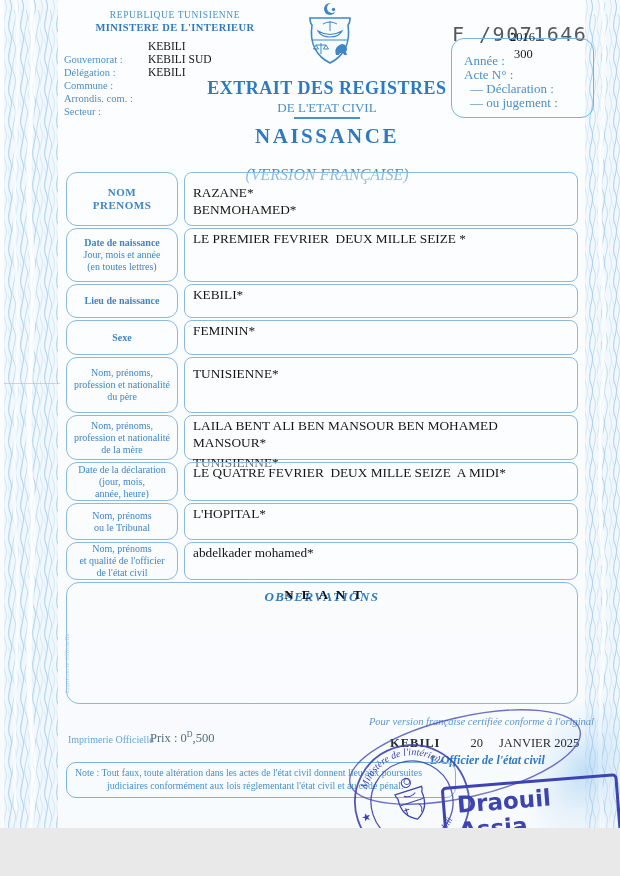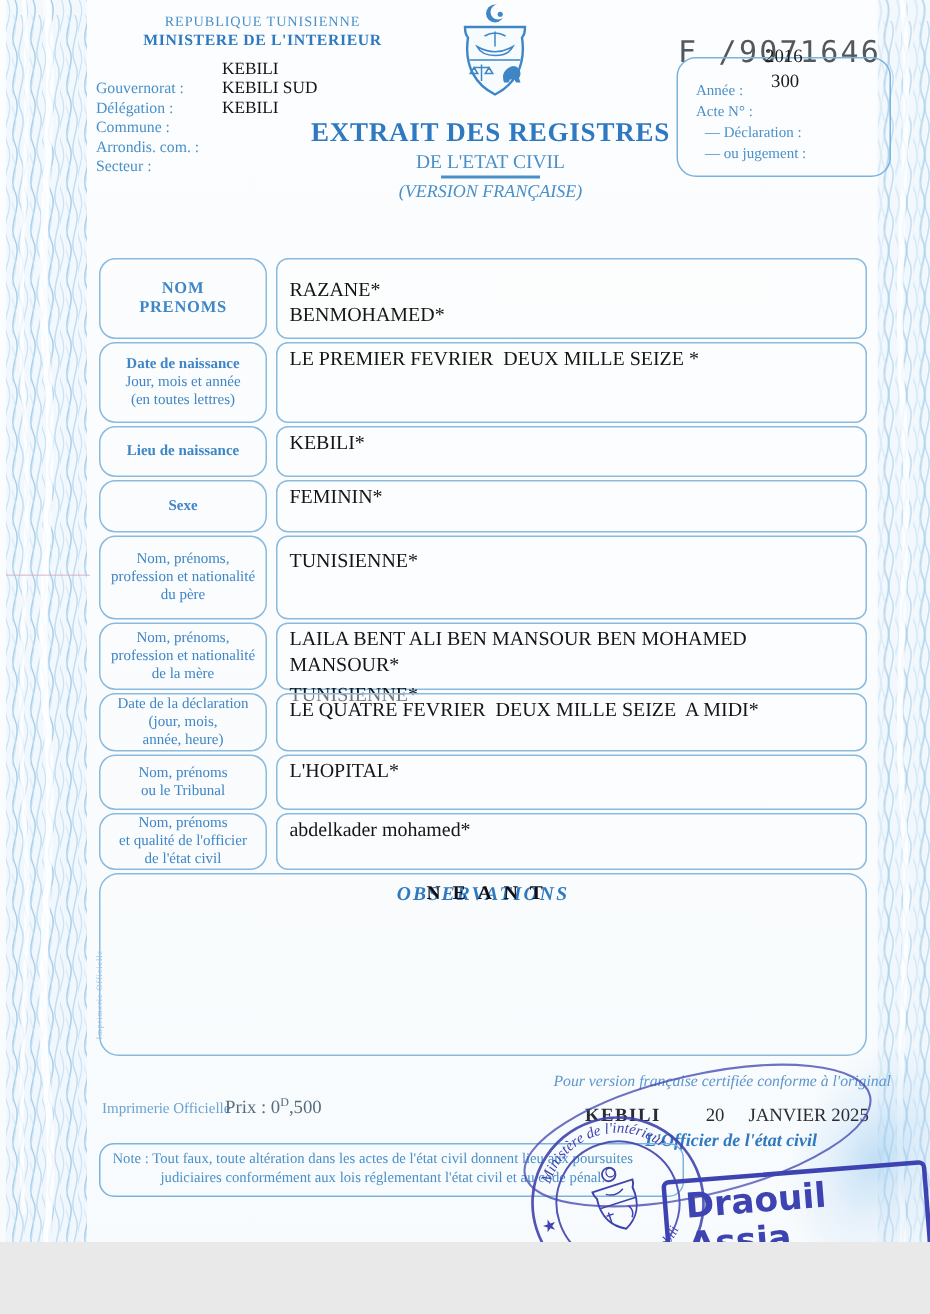"Année :" .acte-labels { font-size: 10px -> 13px }
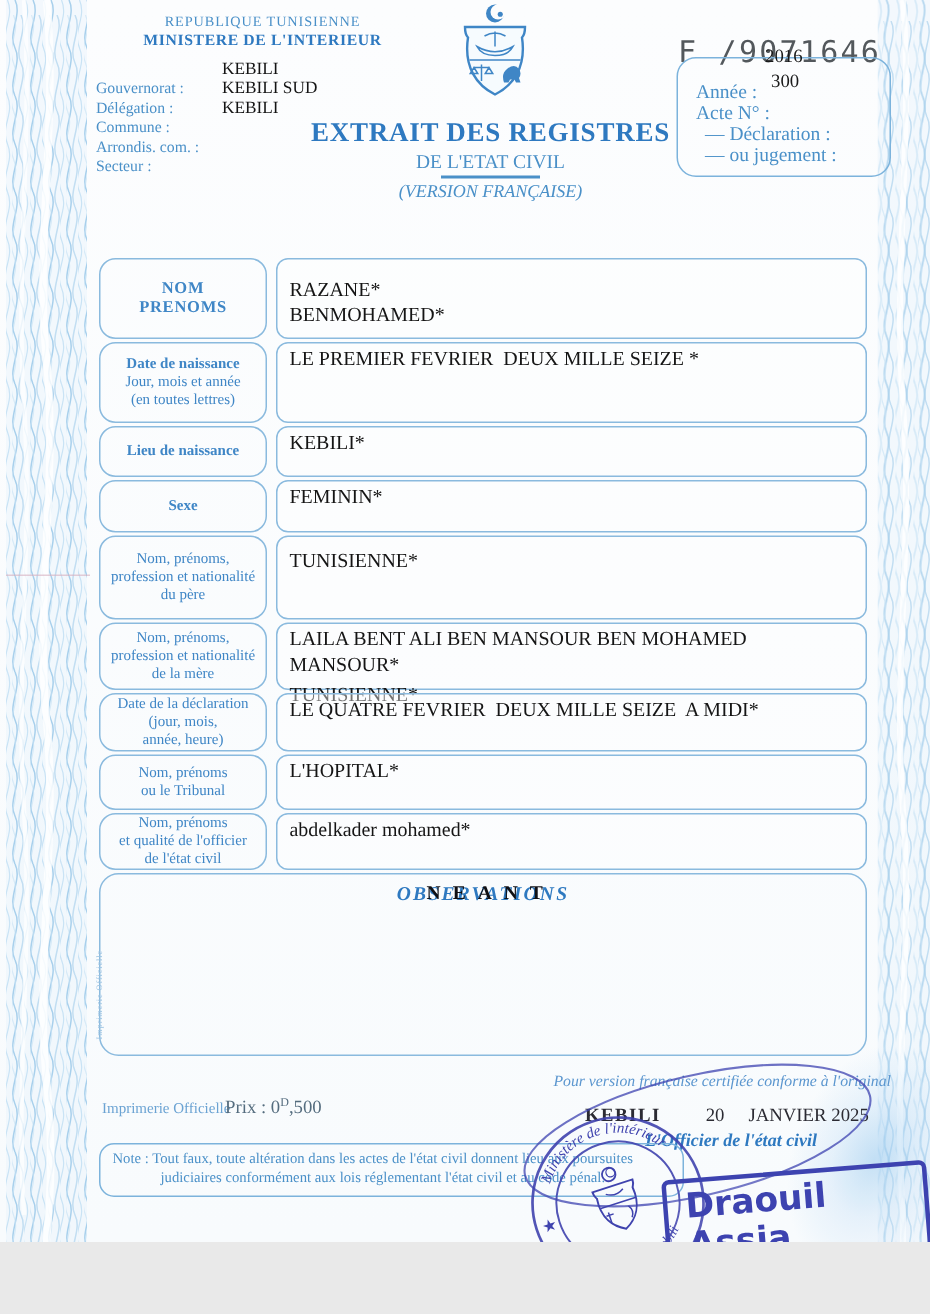"NAISSANCE" div.t3 { html: none -> <div>NAISSANCE</div> }
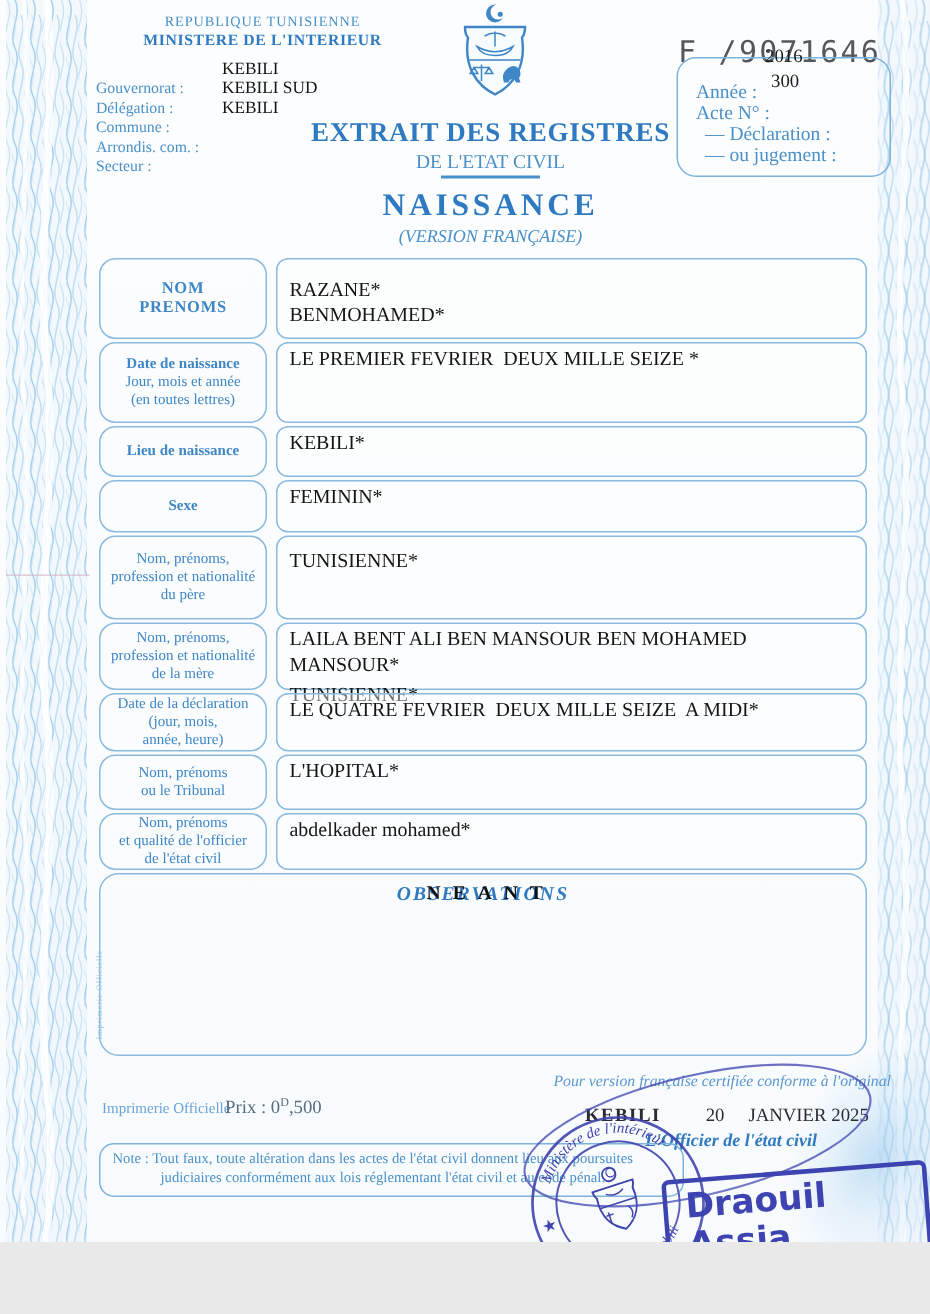"(VERSION FRANÇAISE)" .t4 { font-size: 12px -> 16px; margin-top: 1px -> 17px }
